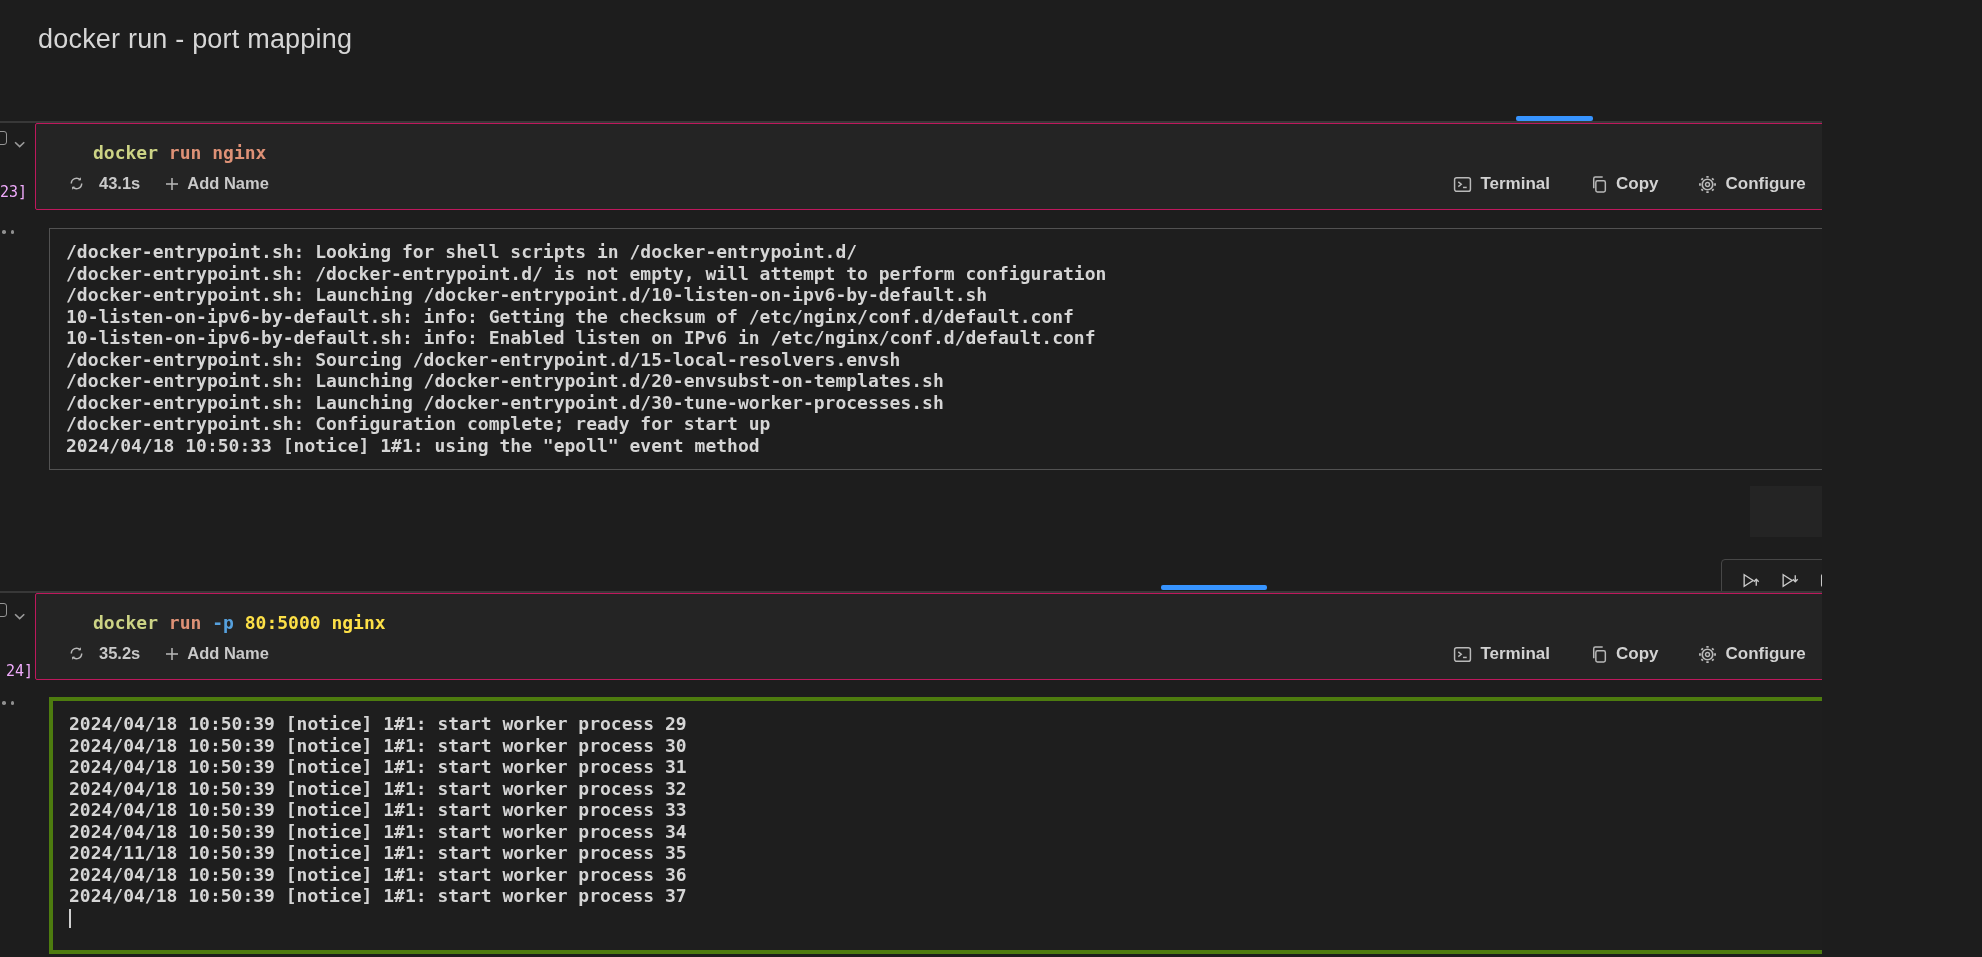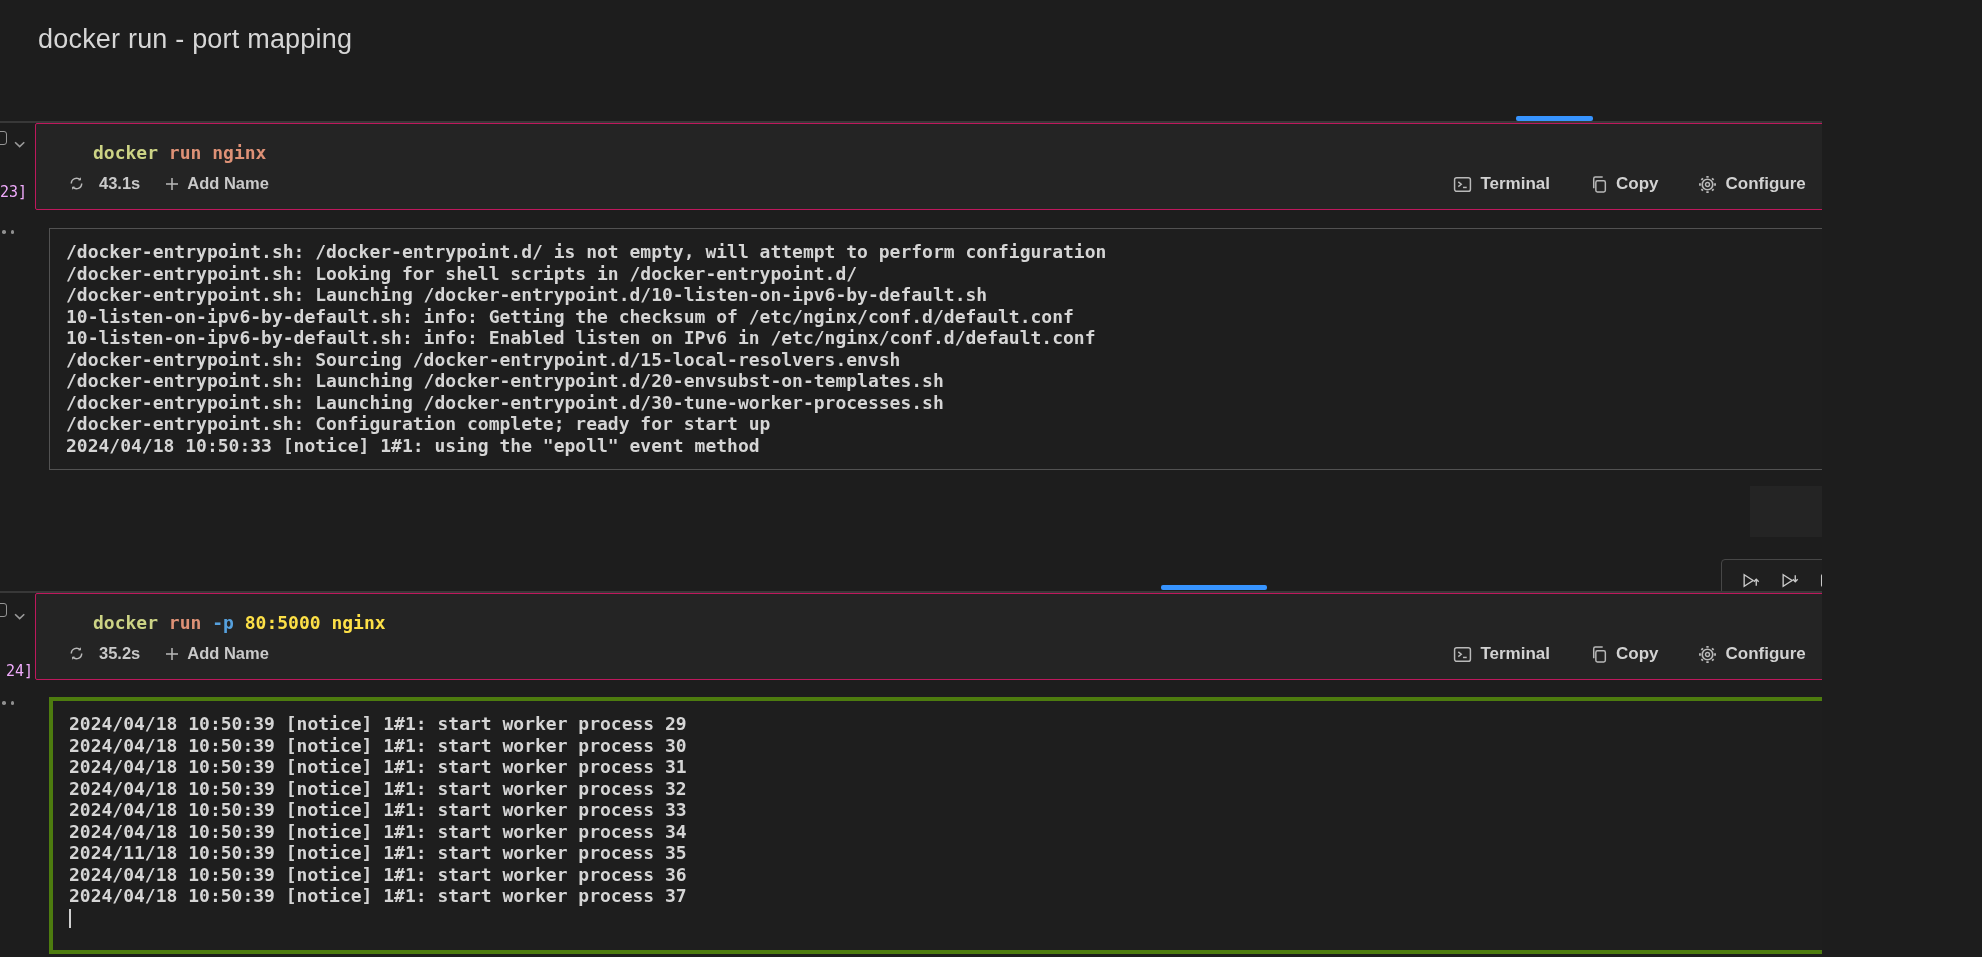"/docker-entrypoint.sh:" div.line { order: before "/docker-entrypoint.sh: Looking for shell" -> after "/docker-entrypoint.sh: Looking for shell" }
